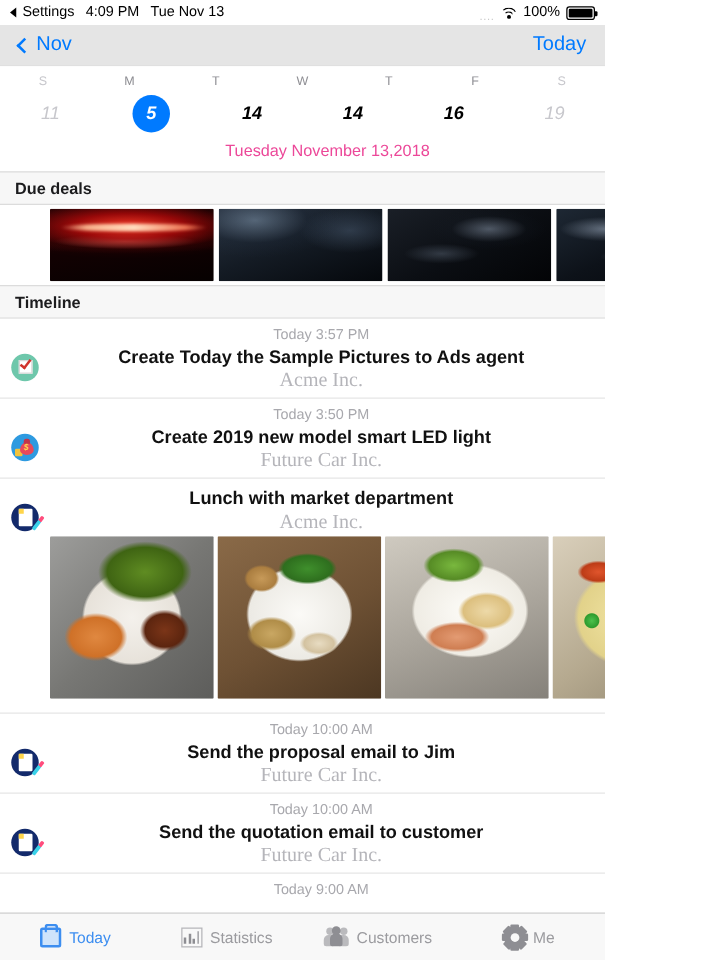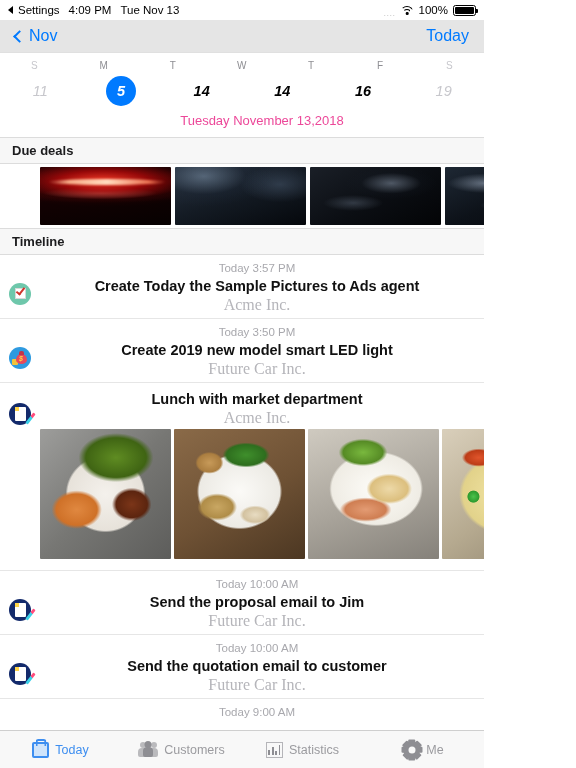"Customers" div.tab { order: before "Statistics" -> after "Statistics" }
